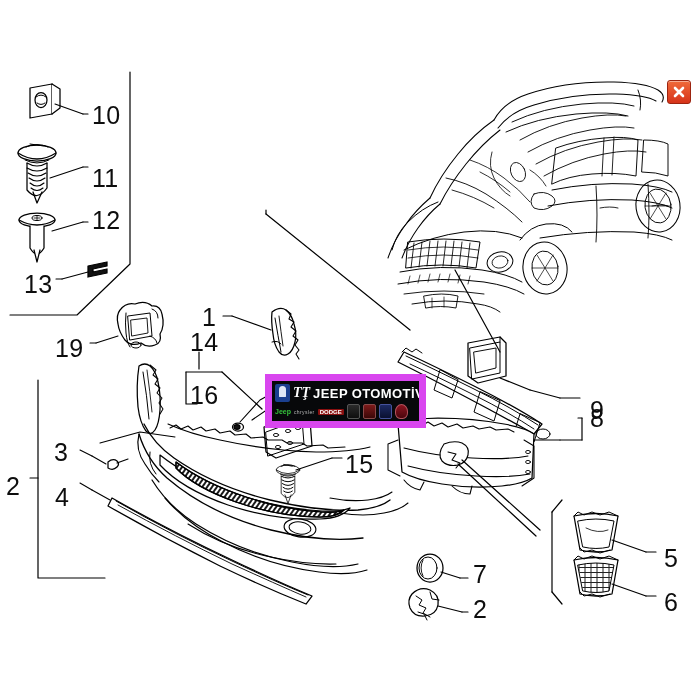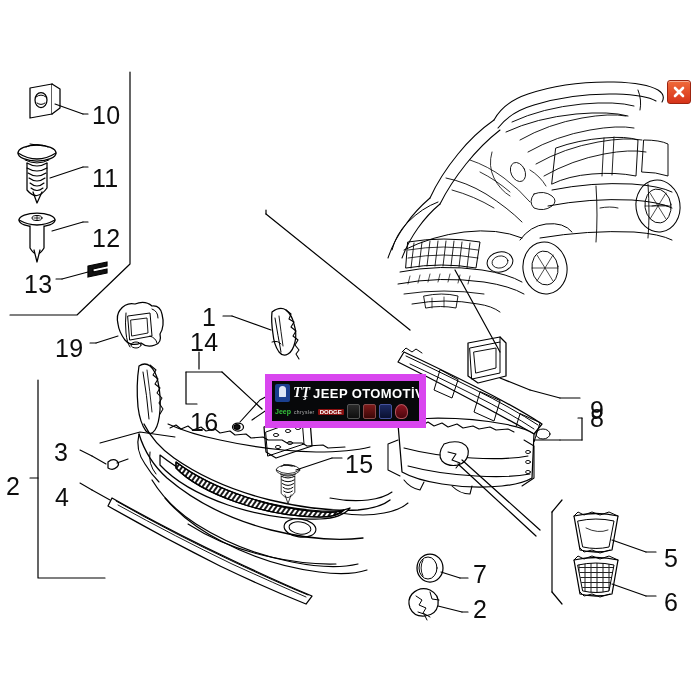"12" span.lbl { top: 226px -> 208px }
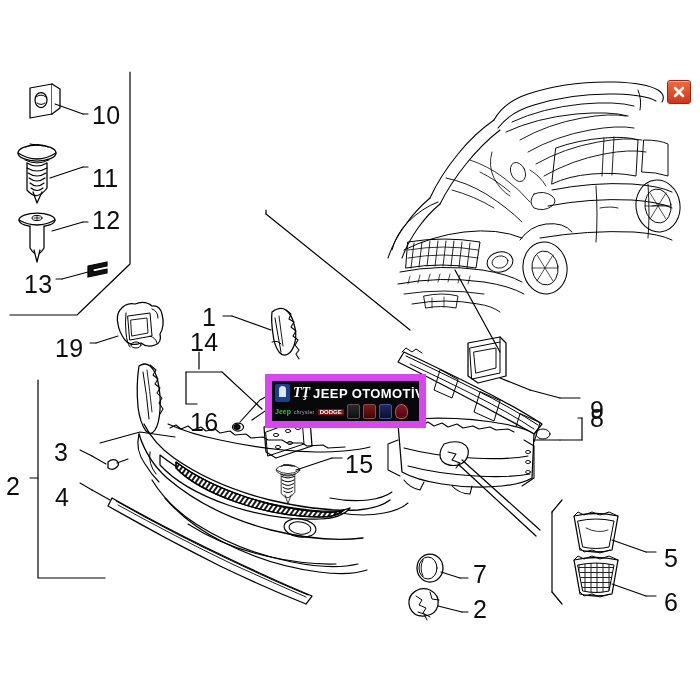"16" span.lbl { margin-top: 27px -> none }
